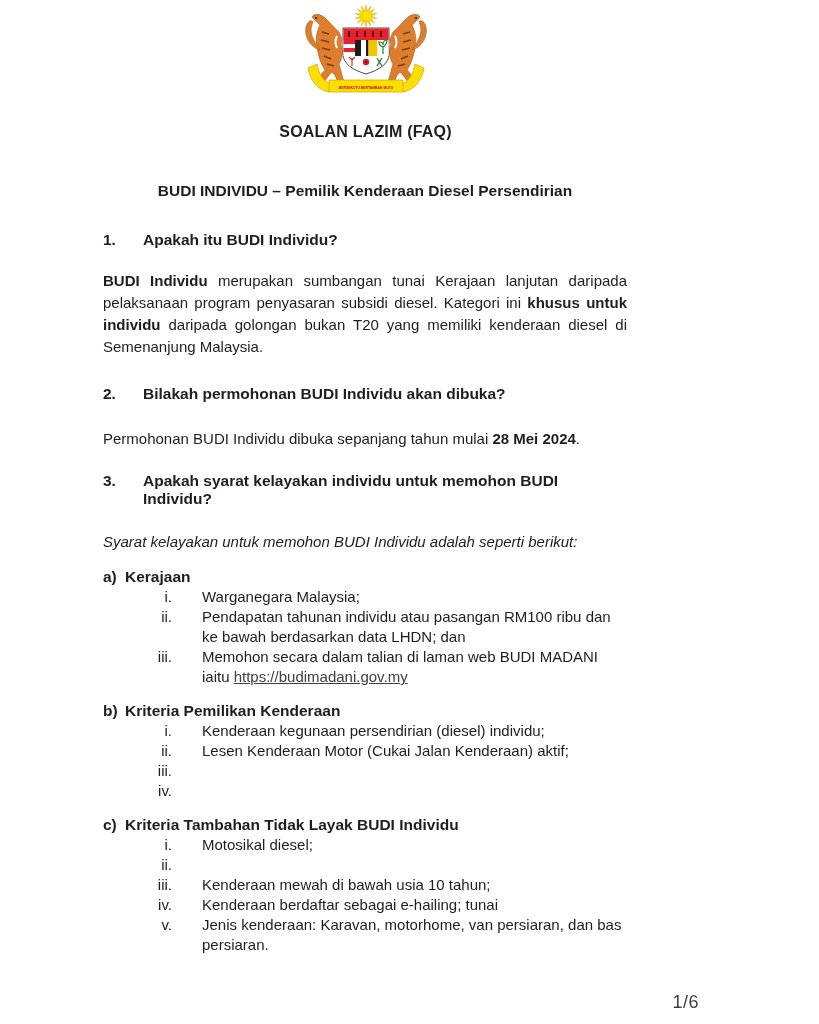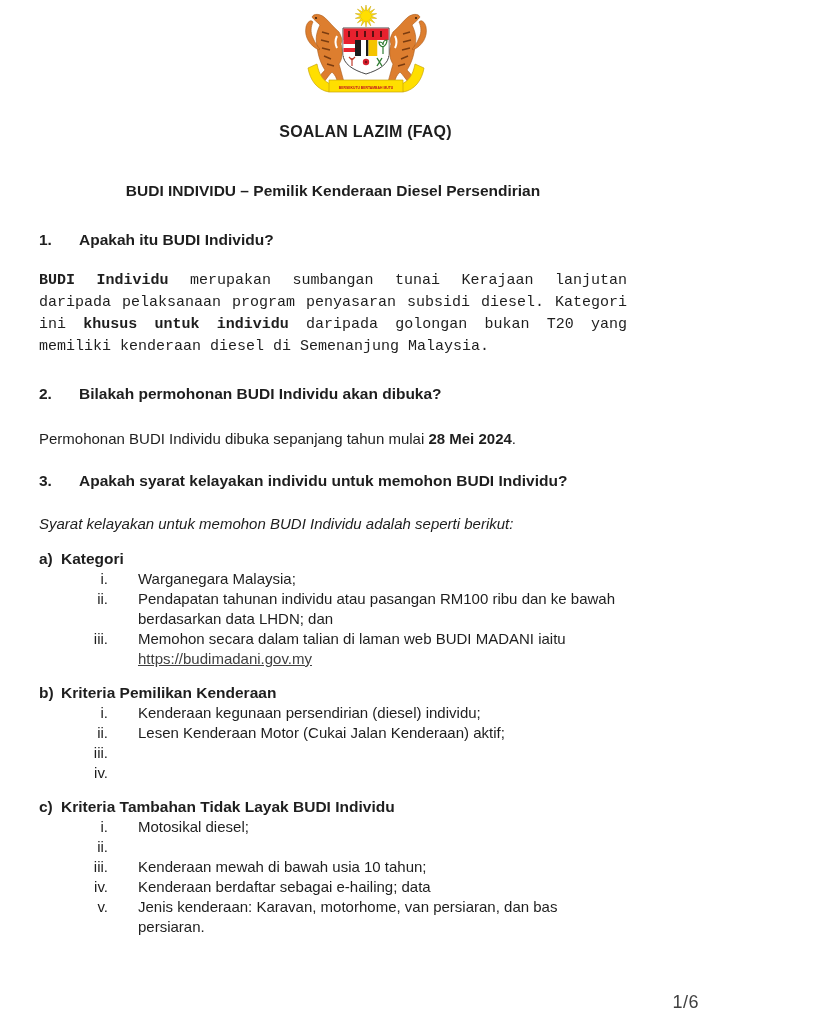"BUDI INDIVIDU – Pemilik Kenderaan" .content { padding: 0 104px 0 39px -> 0 104px 0 103px }
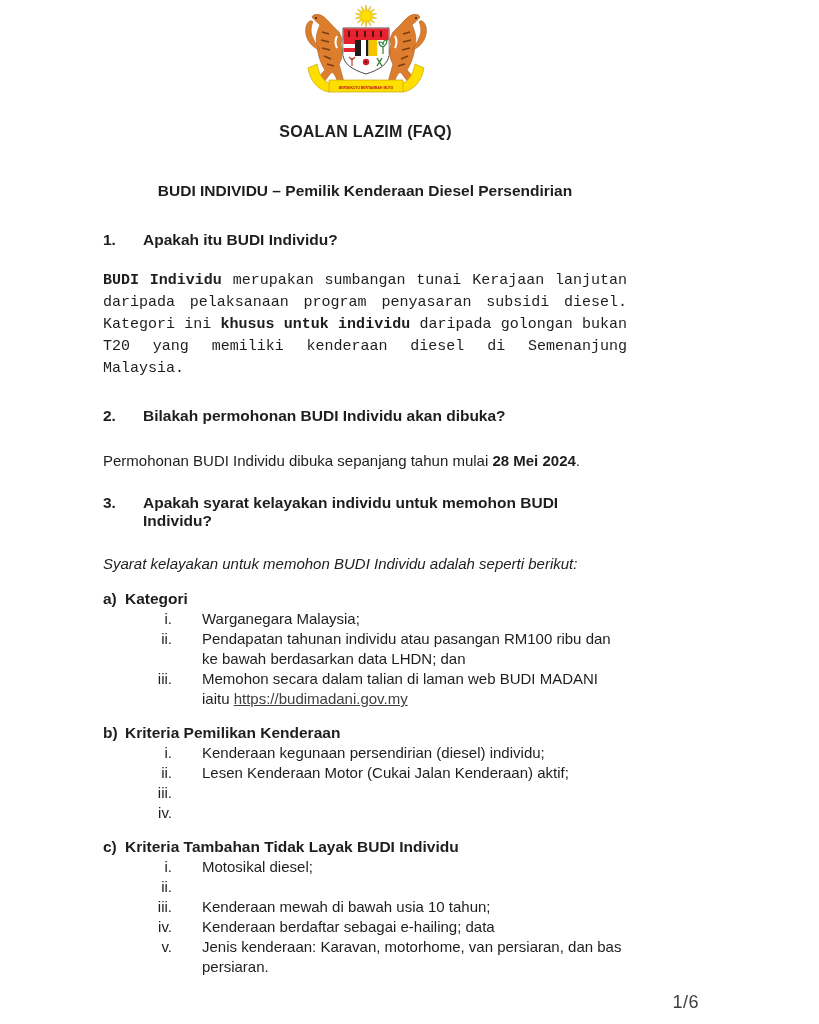"BUDI Individu merupakan sumbangan tunai" .p1 { font-family: Liberation Mono, monospace -> none }
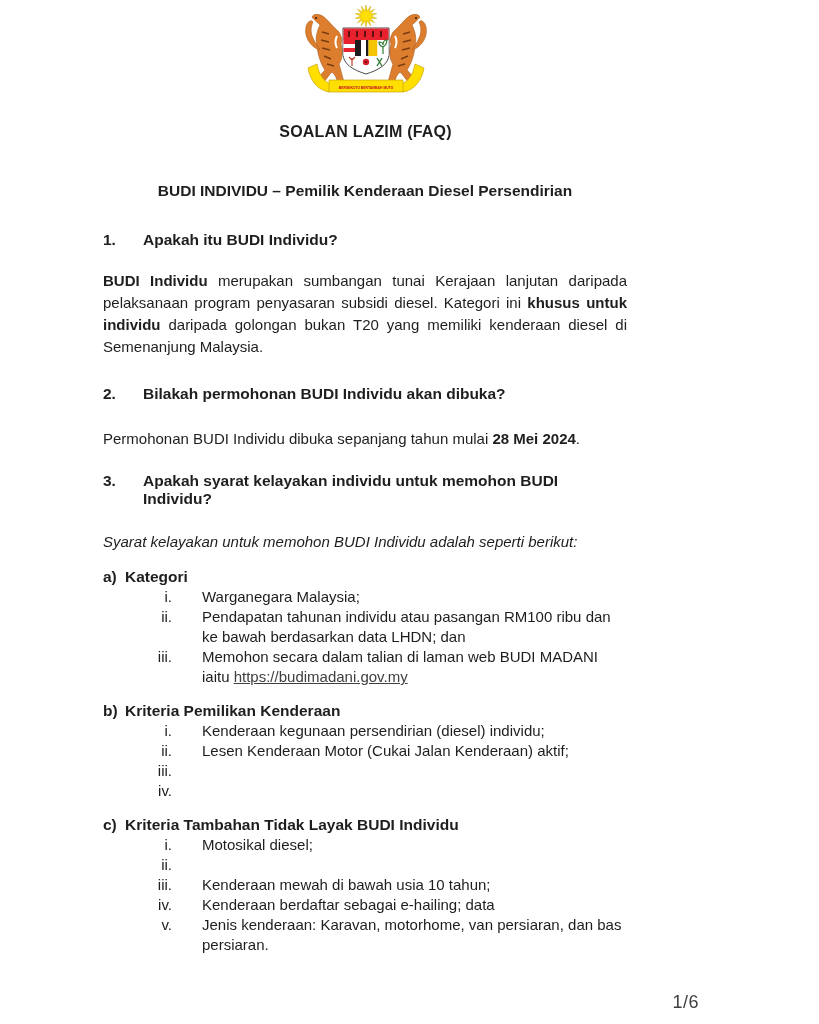"Kategori" span { text: Kategori -> Kerajaan }
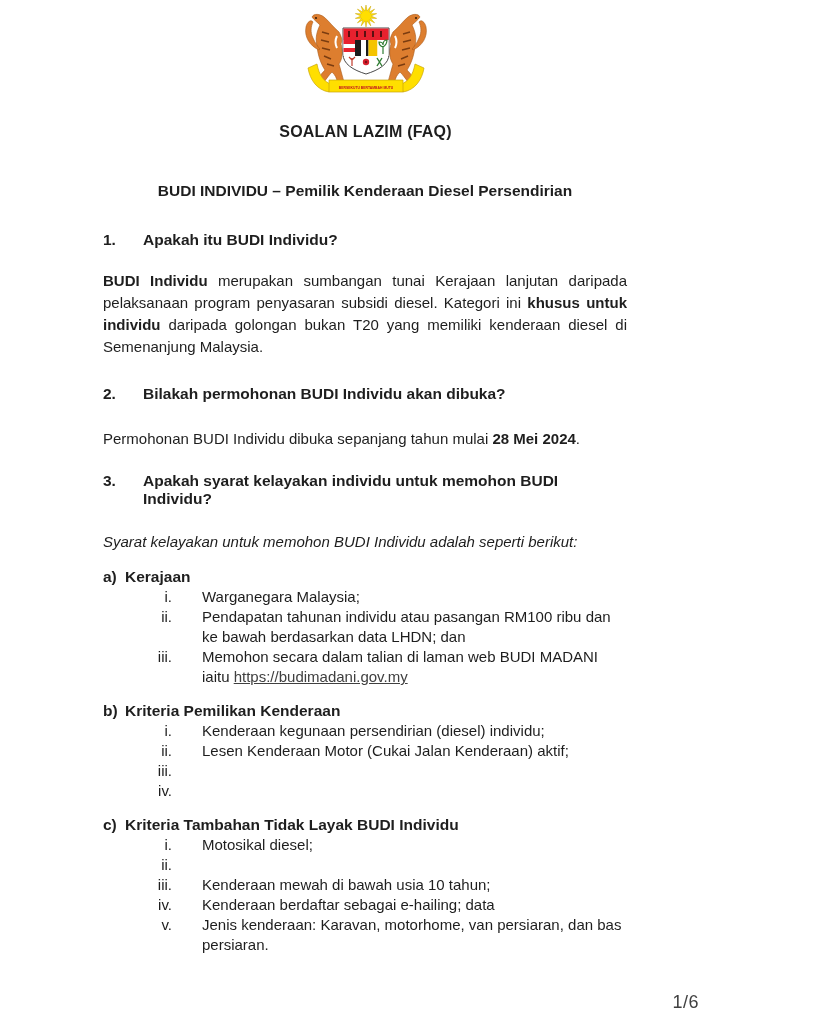"Kenderaan berdaftar sebagai e-hailing;" span { text: data -> tunai }
